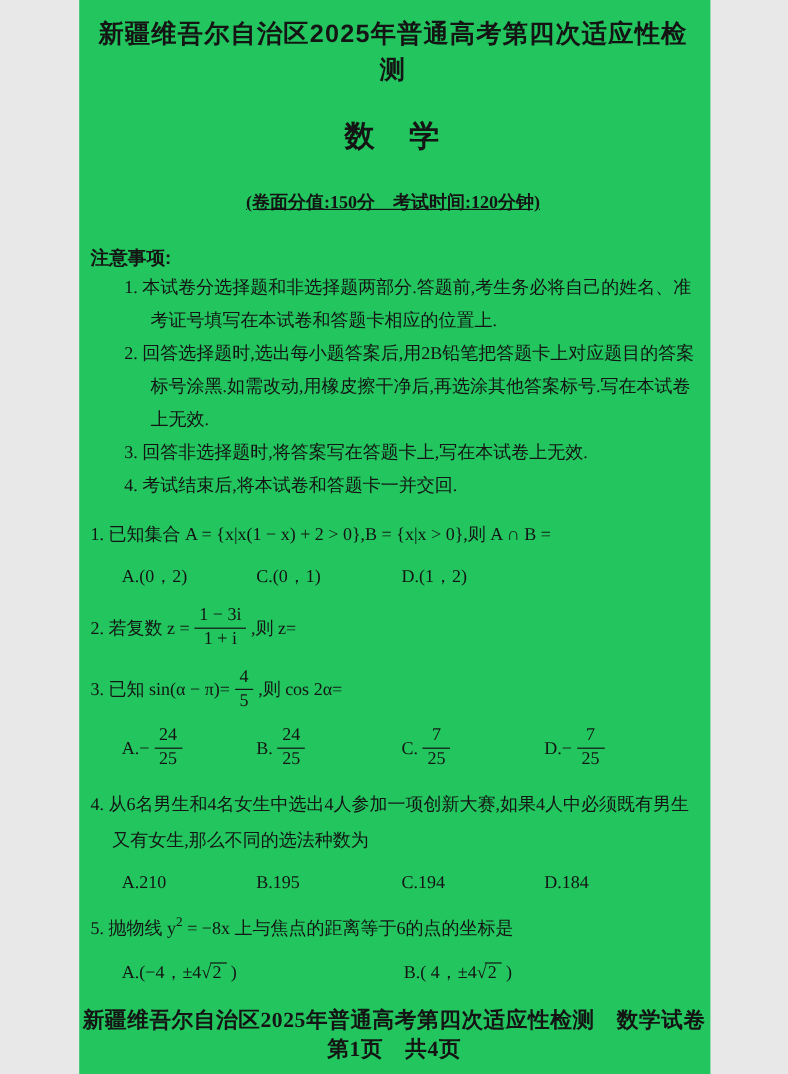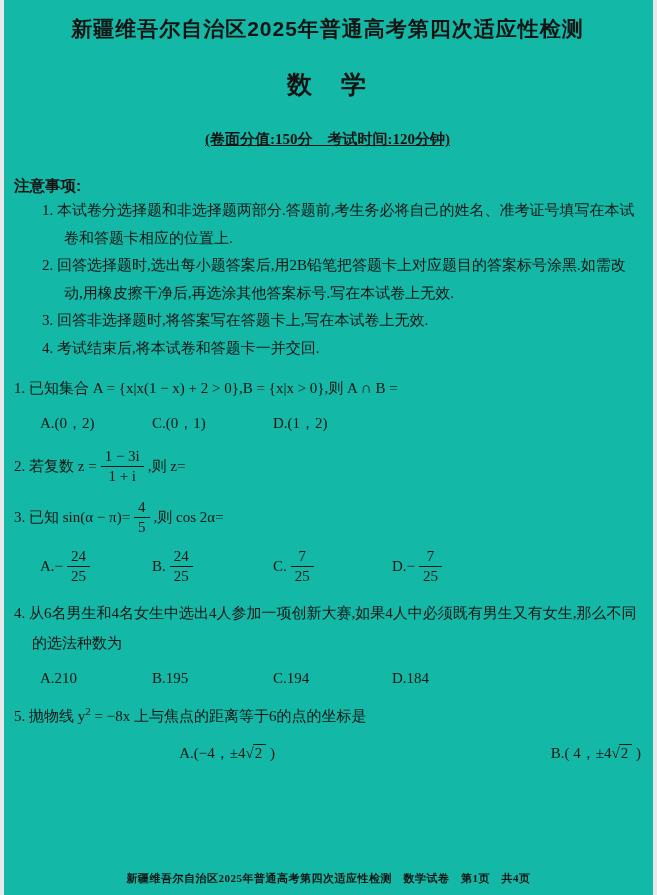"新疆维吾尔自治区2025年普通高考第四次适应性检测" .page { background: #14b8a6 -> #22c55e; width: 649px -> 526px }
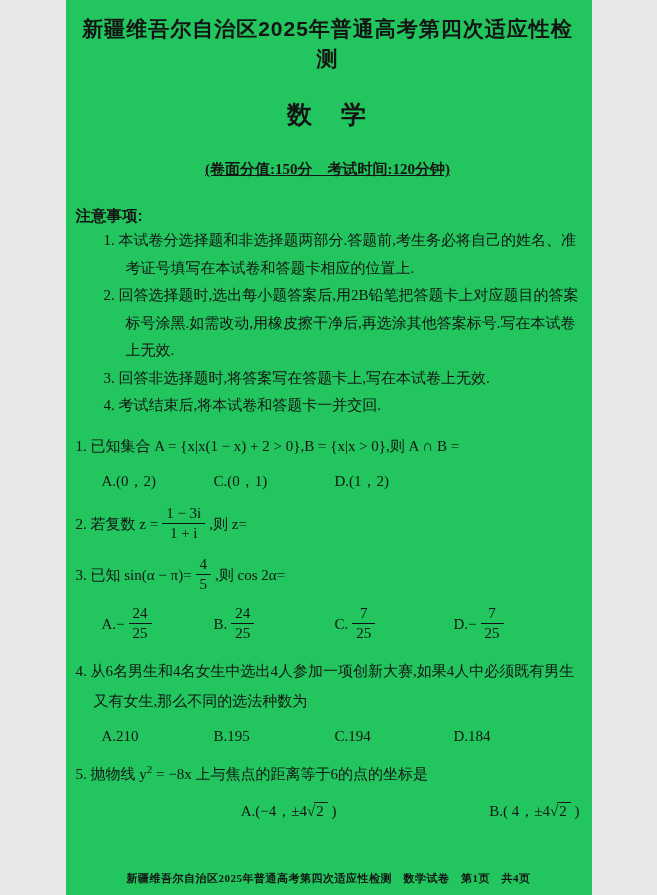"A.(−4，±4√ 2 )" .options.two-col { text-align: right -> none }
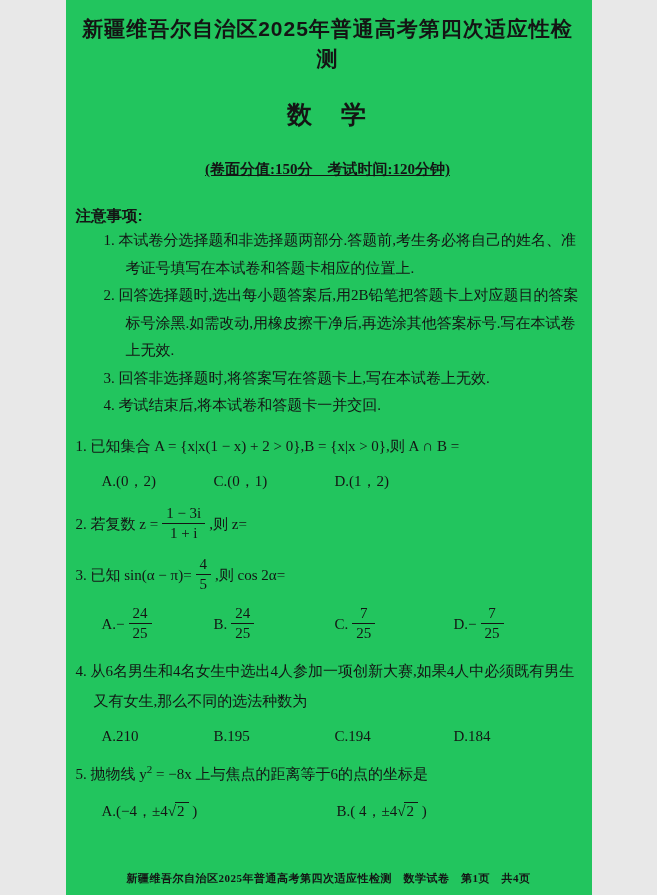"新疆维吾尔自治区2025年普通高考第四次适应性检测 数学试卷 第1页 共4页" .page-footer { font-size: 11px -> 18px }
